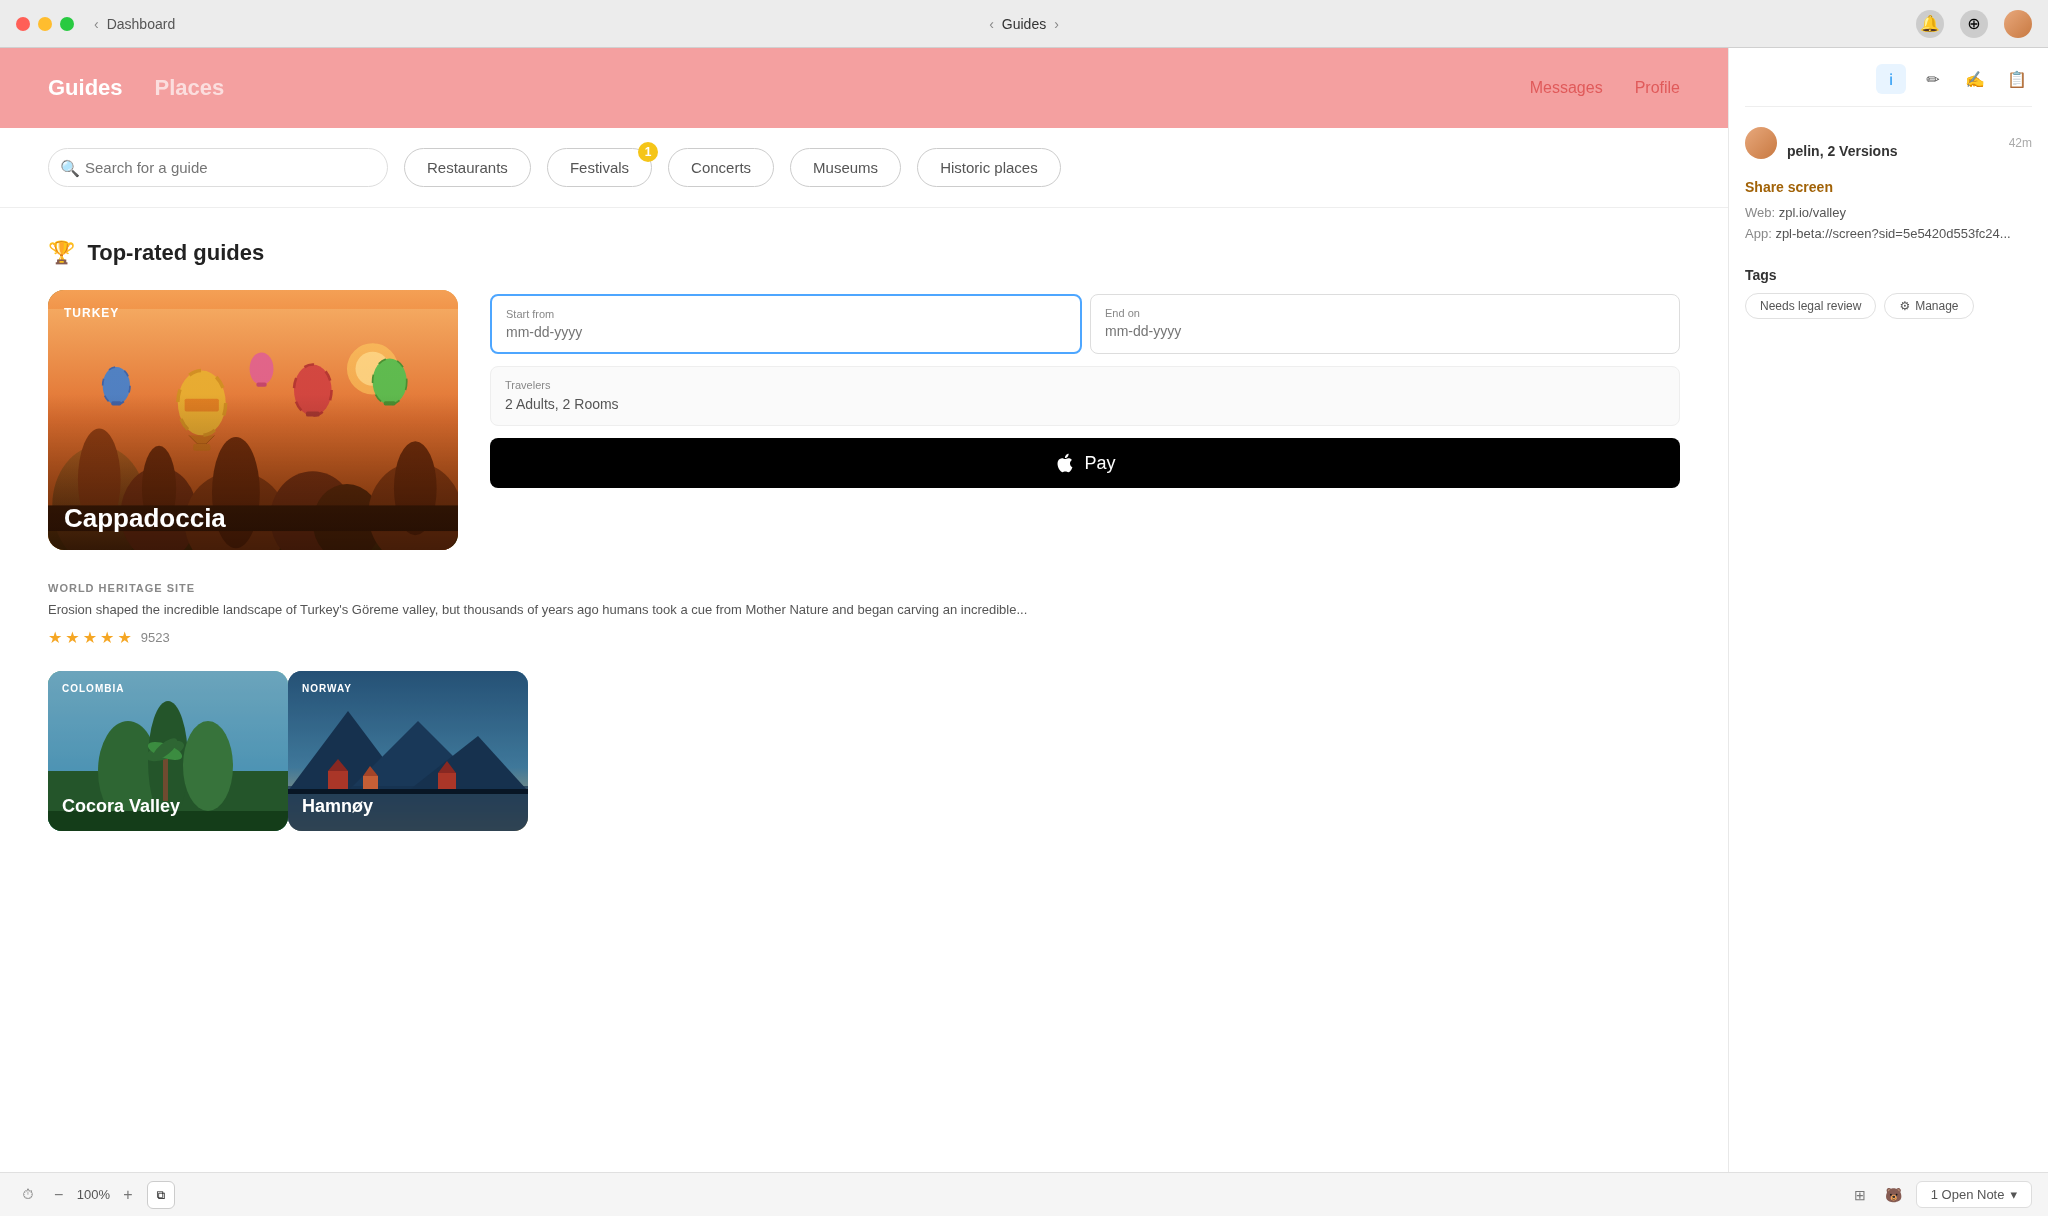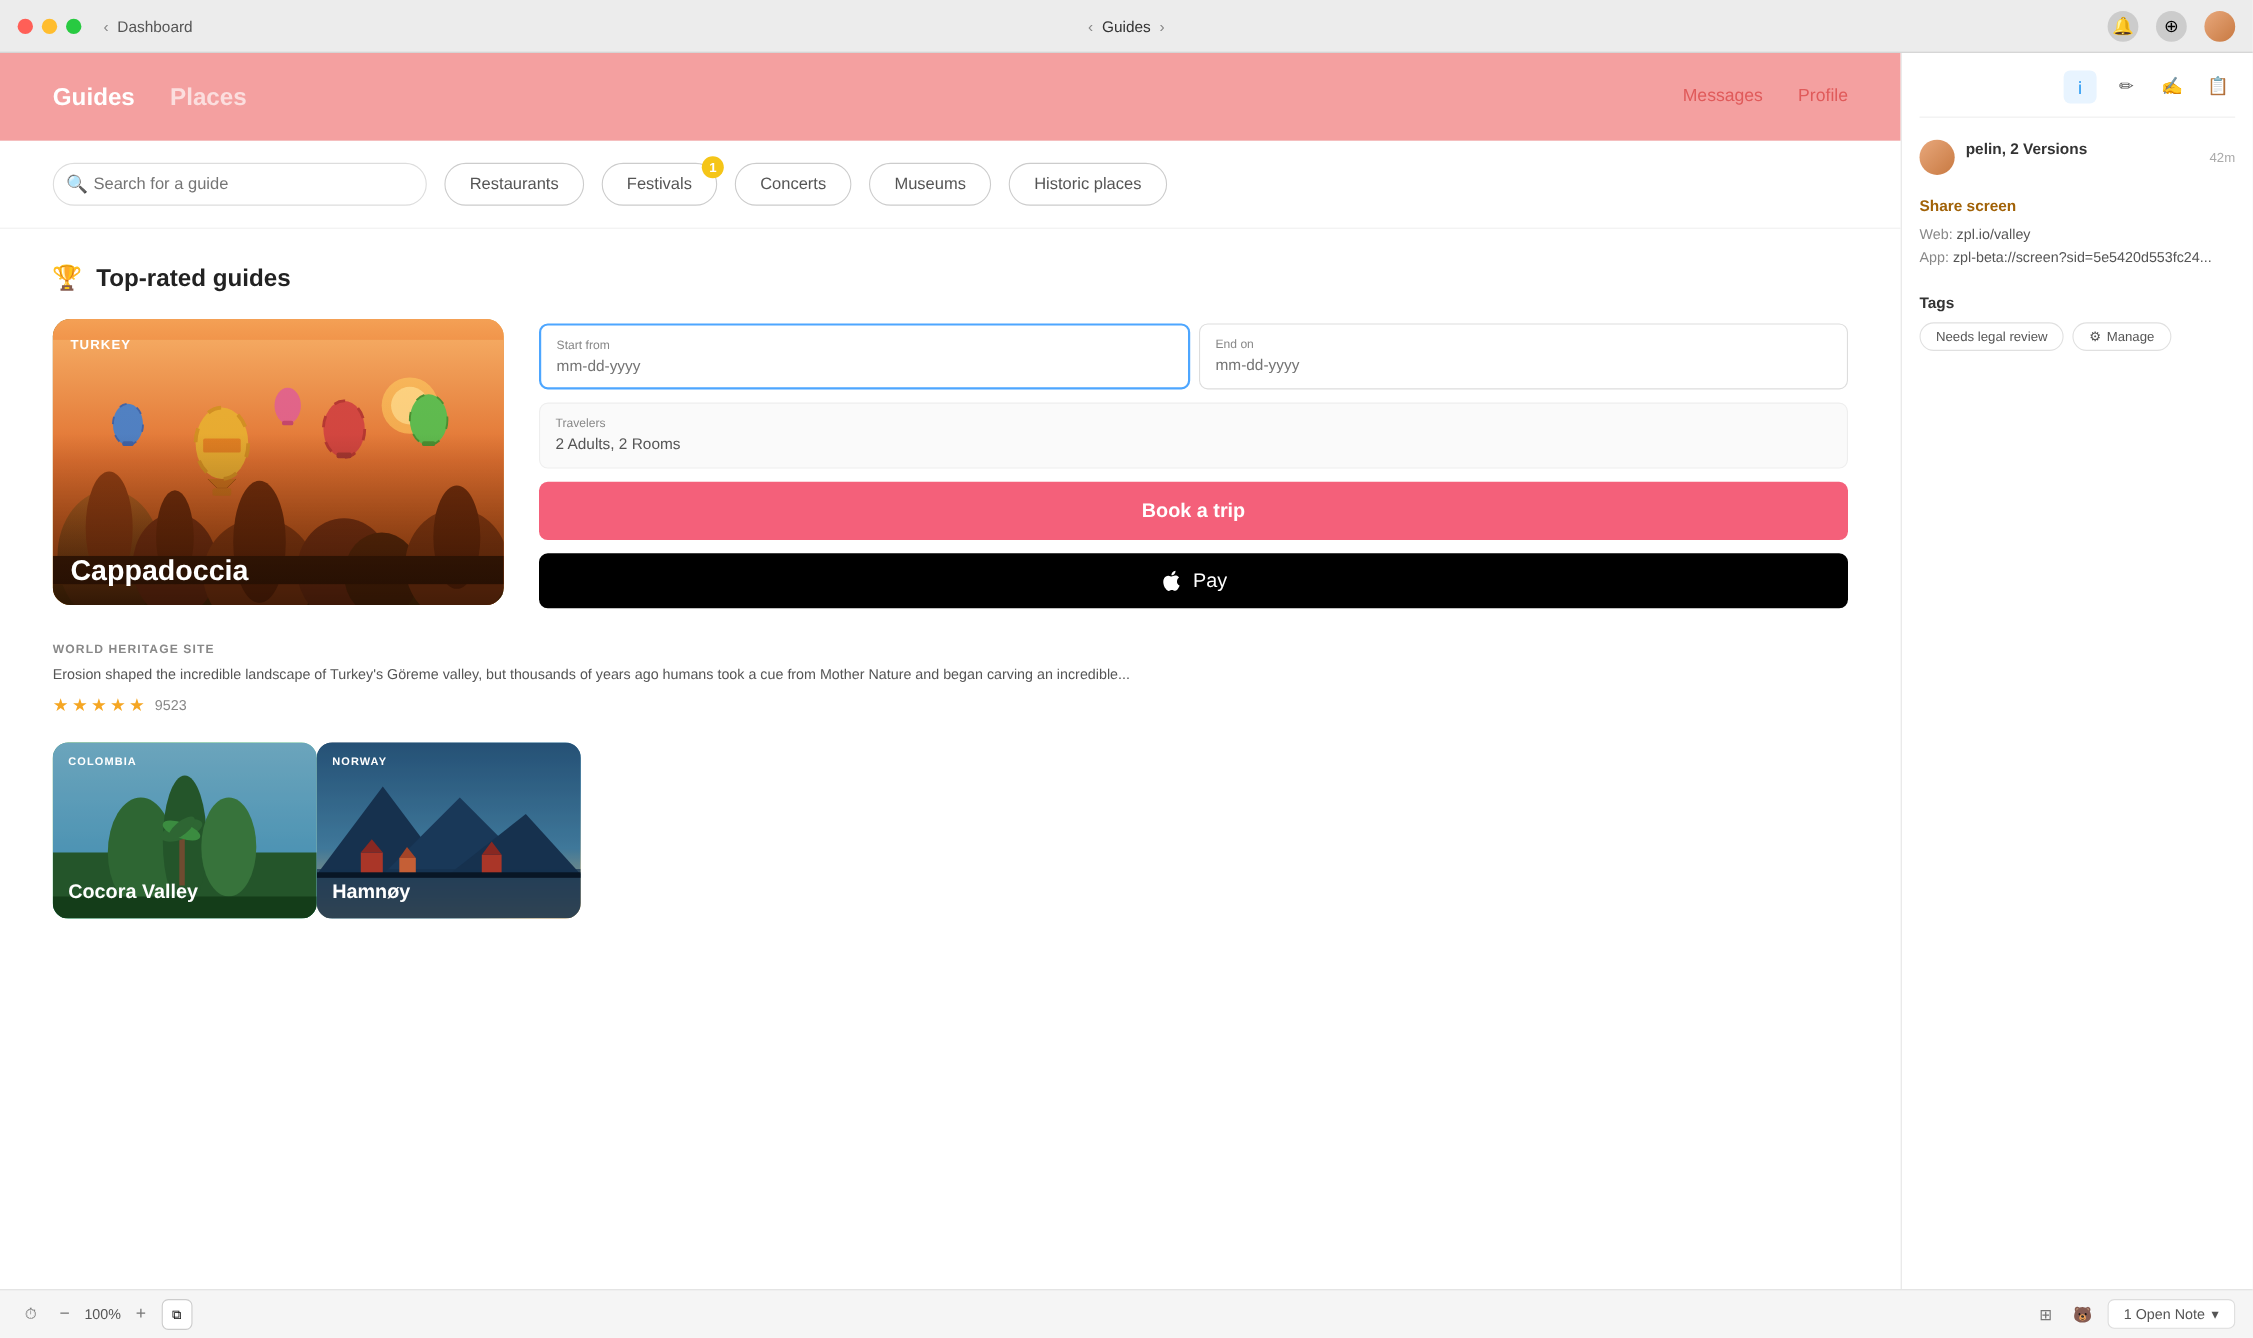"pelin, 2 Versions" .user-info { align-items: flex-start -> flex-end }
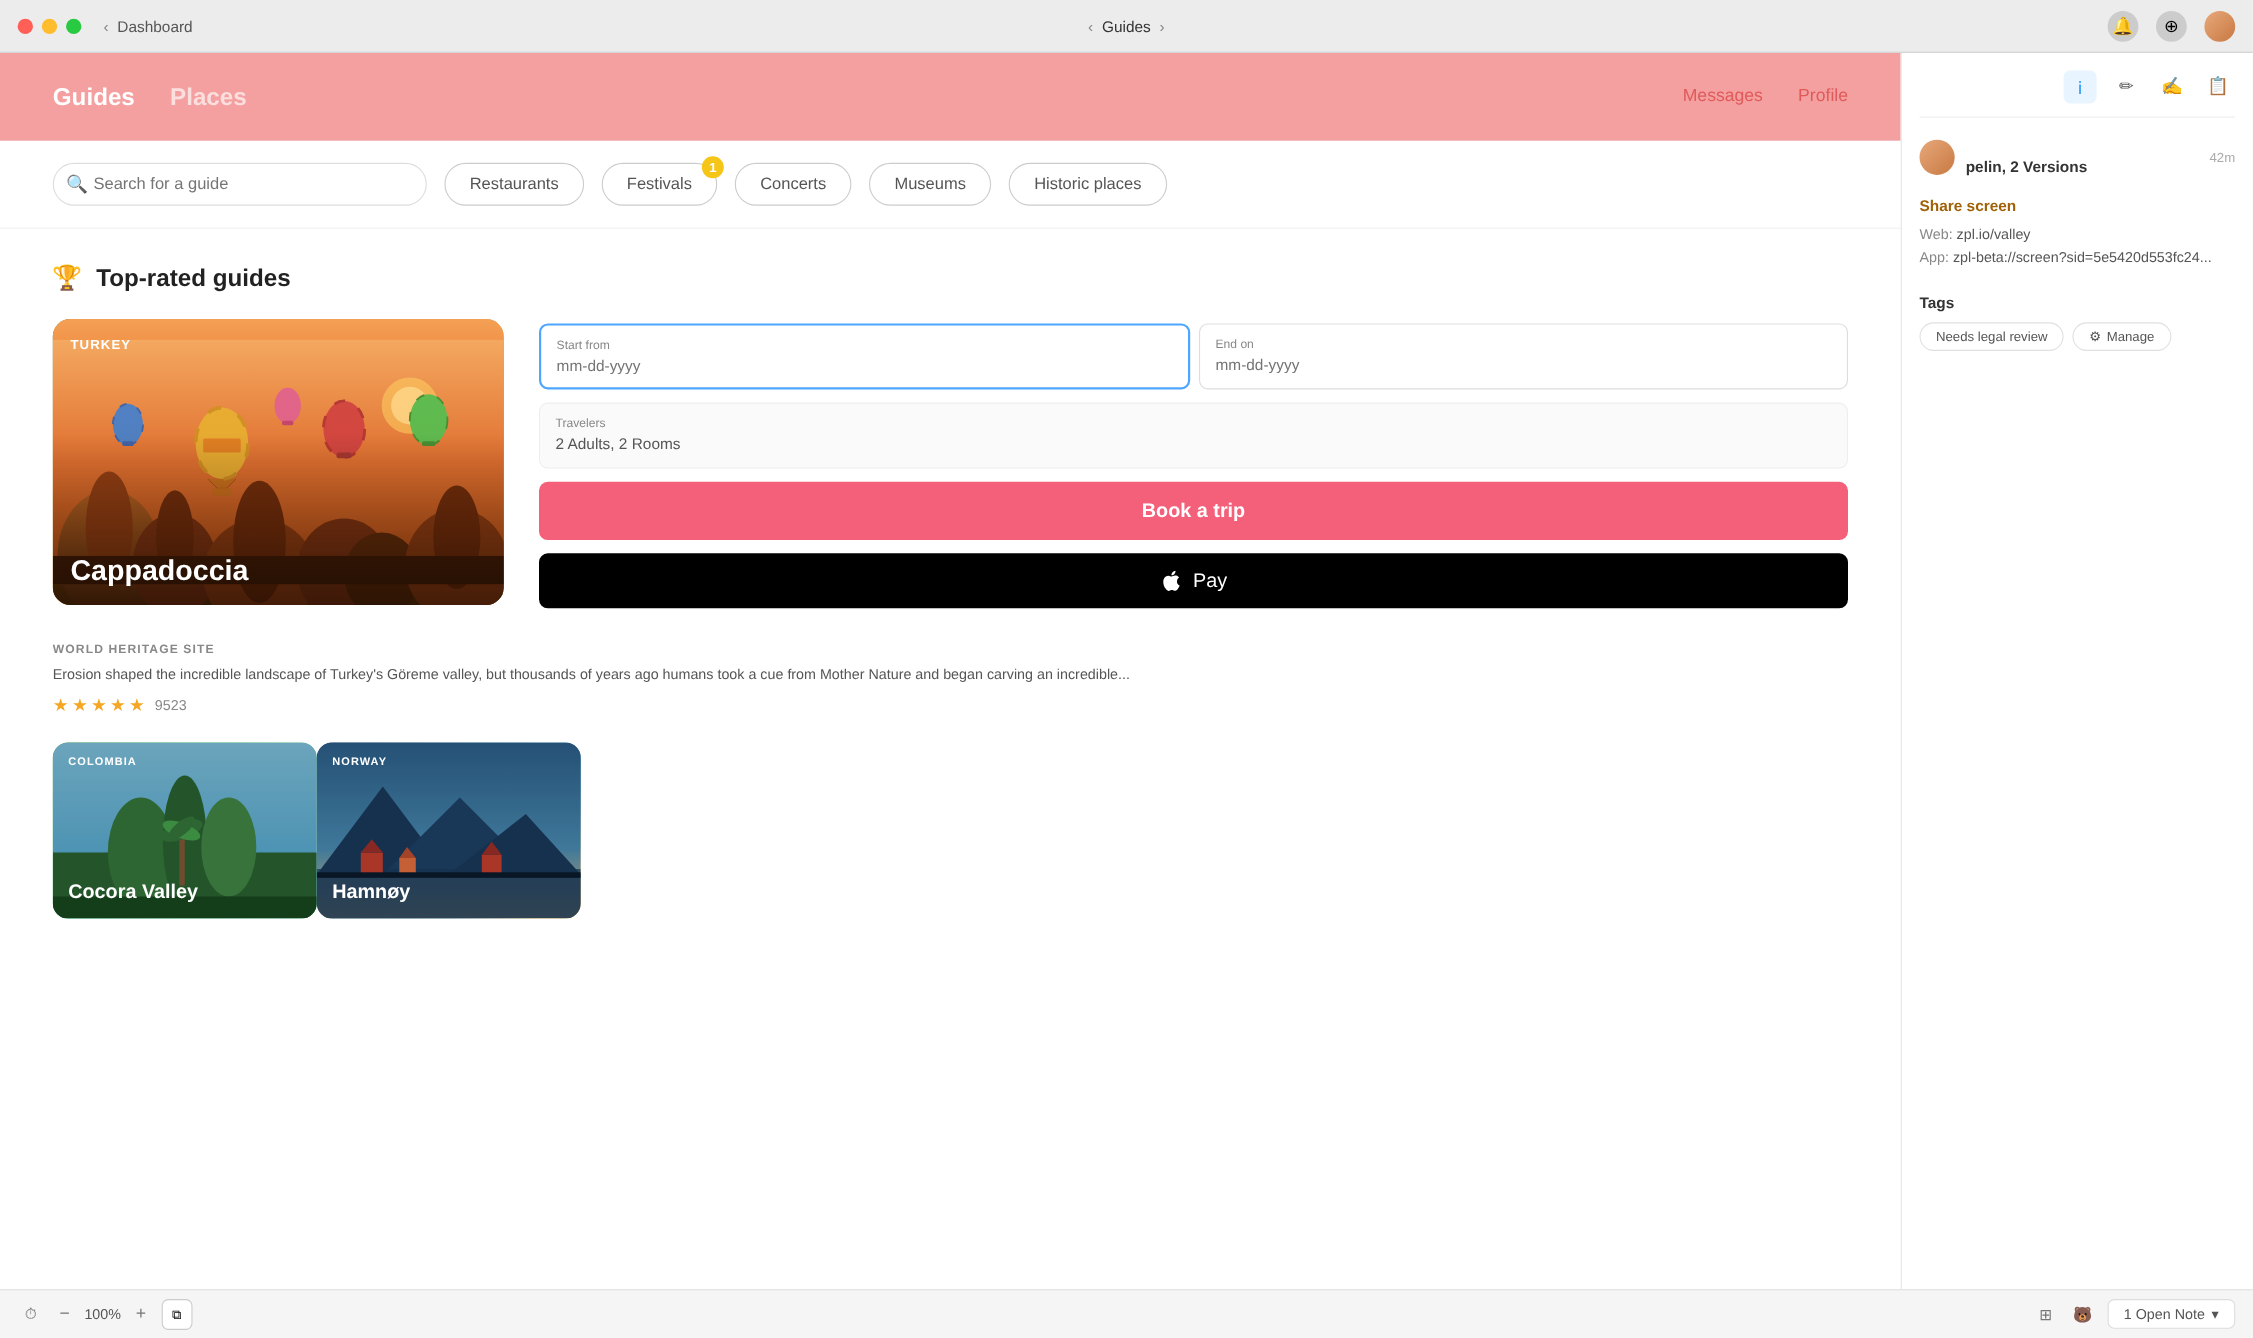"Book a trip" button.book-btn { html: <button>Book a trip</button> -> none }
